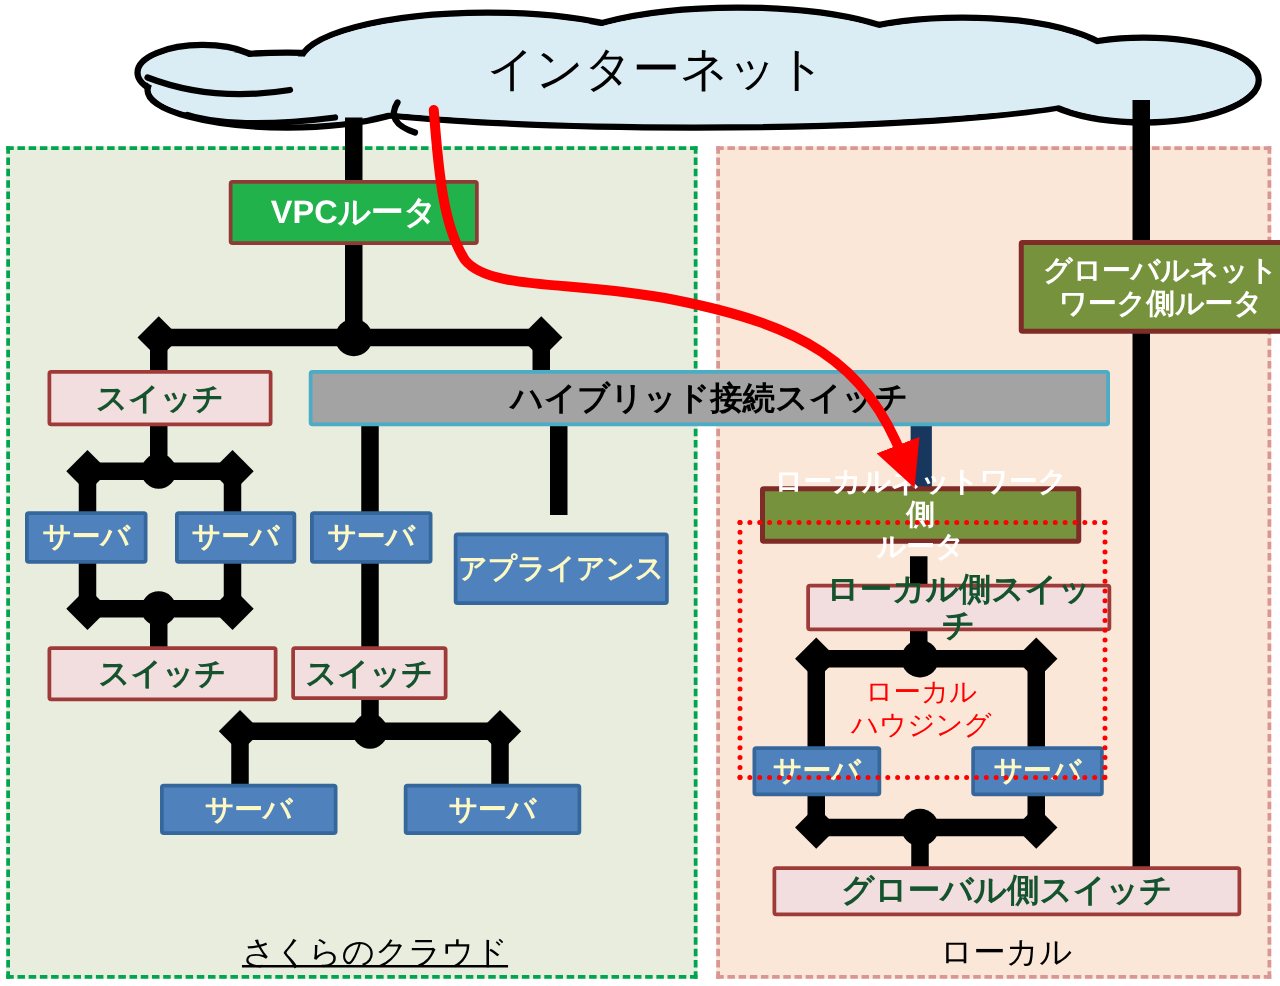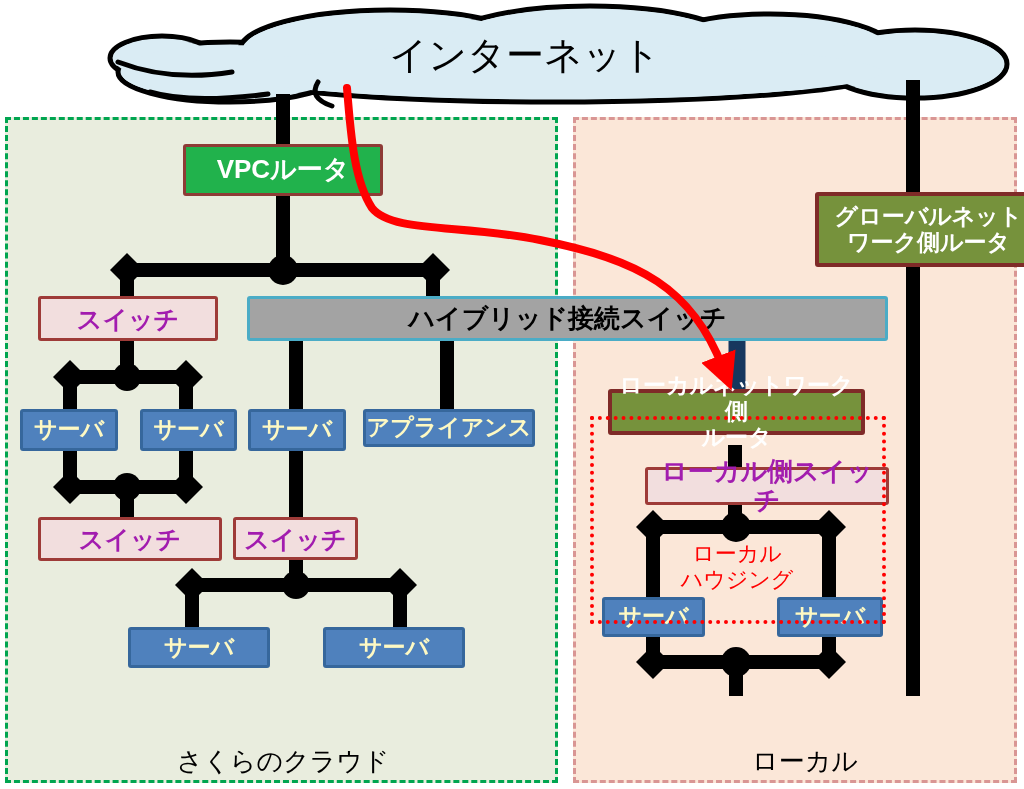"スイッチ" .pink-node { color: #a21caf -> #14532d }
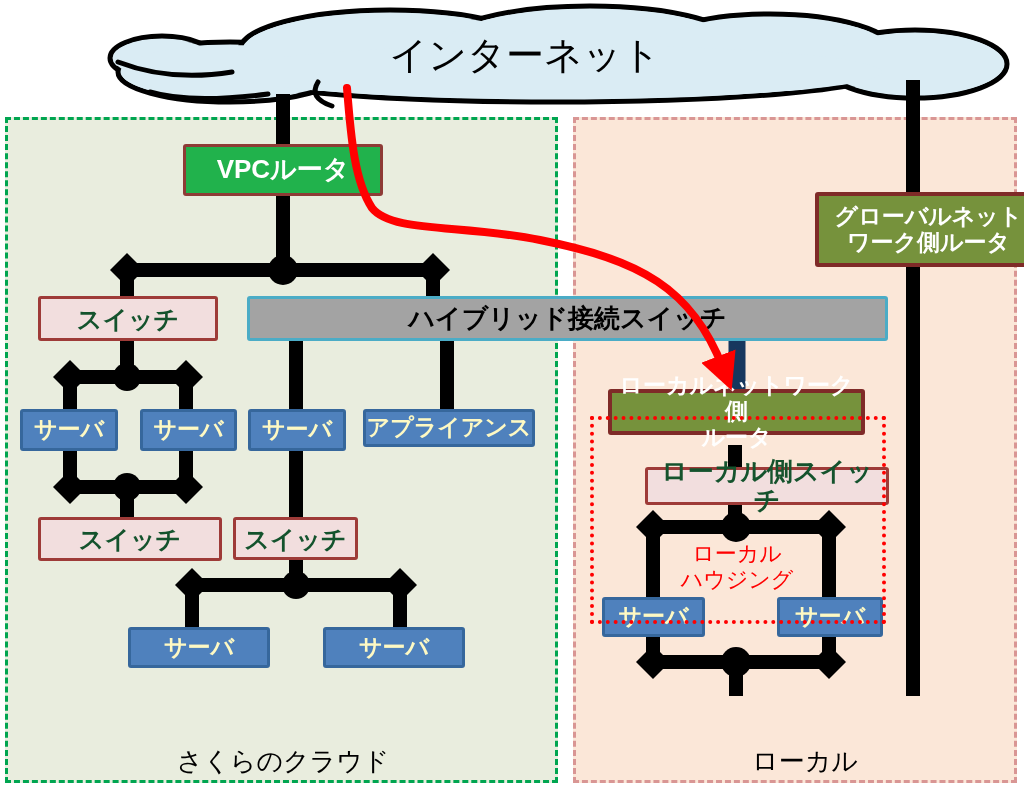"アプライアンス" div.node { height: 38px -> 58px; top: 409px -> 426px }
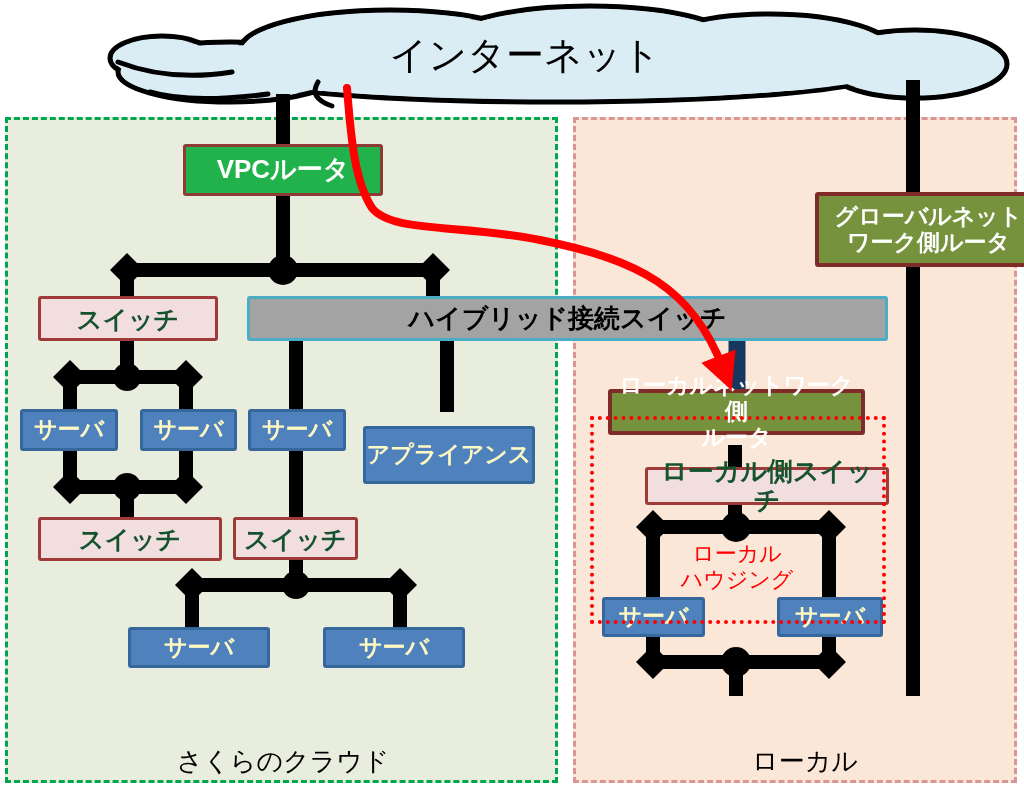"グローバル側スイッチ" div.node { html: none -> <div>グローバル側スイッチ</div> }
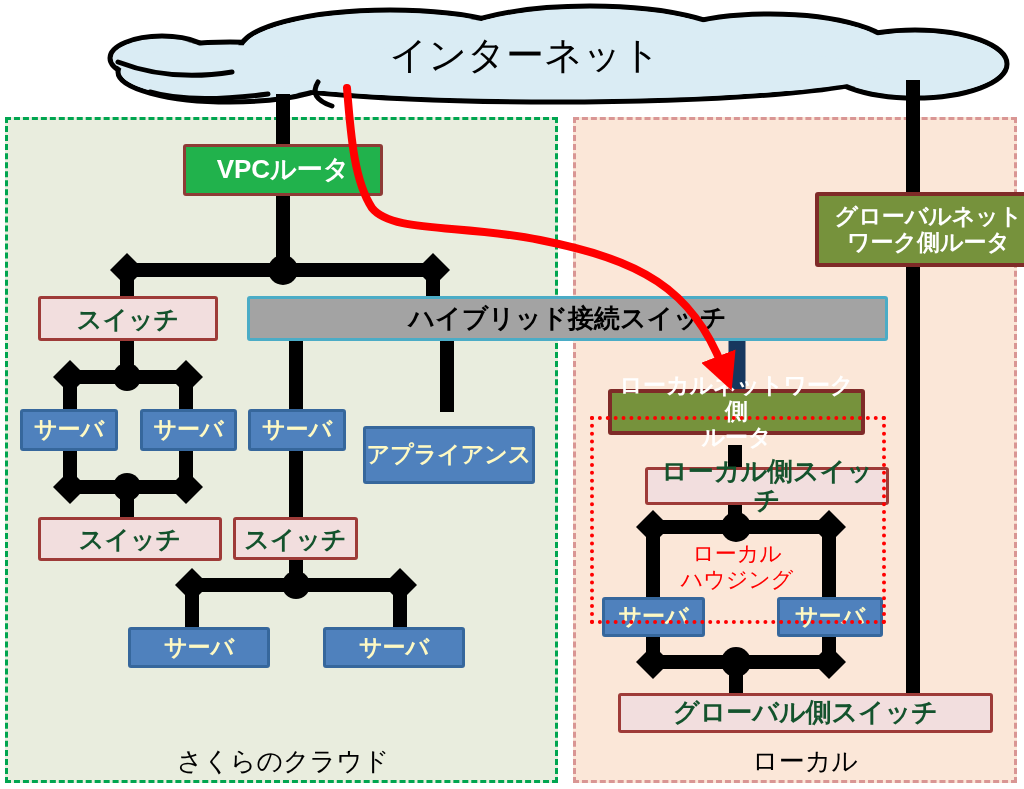"さくらのクラウド" div.zone-label { left: 133px -> 150px; text-decoration: none -> underline }
